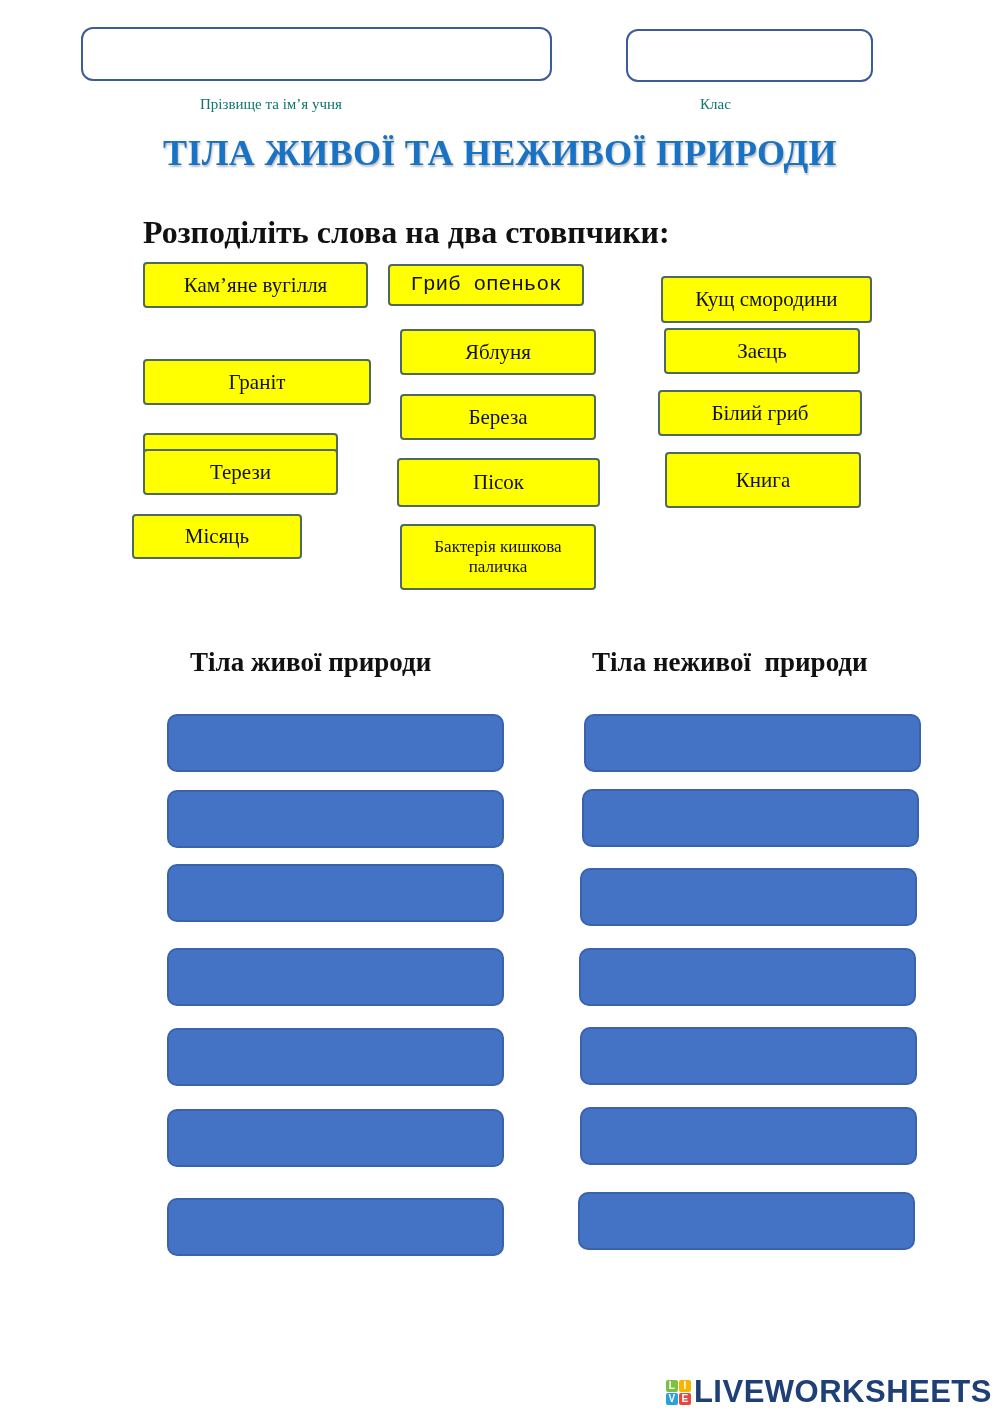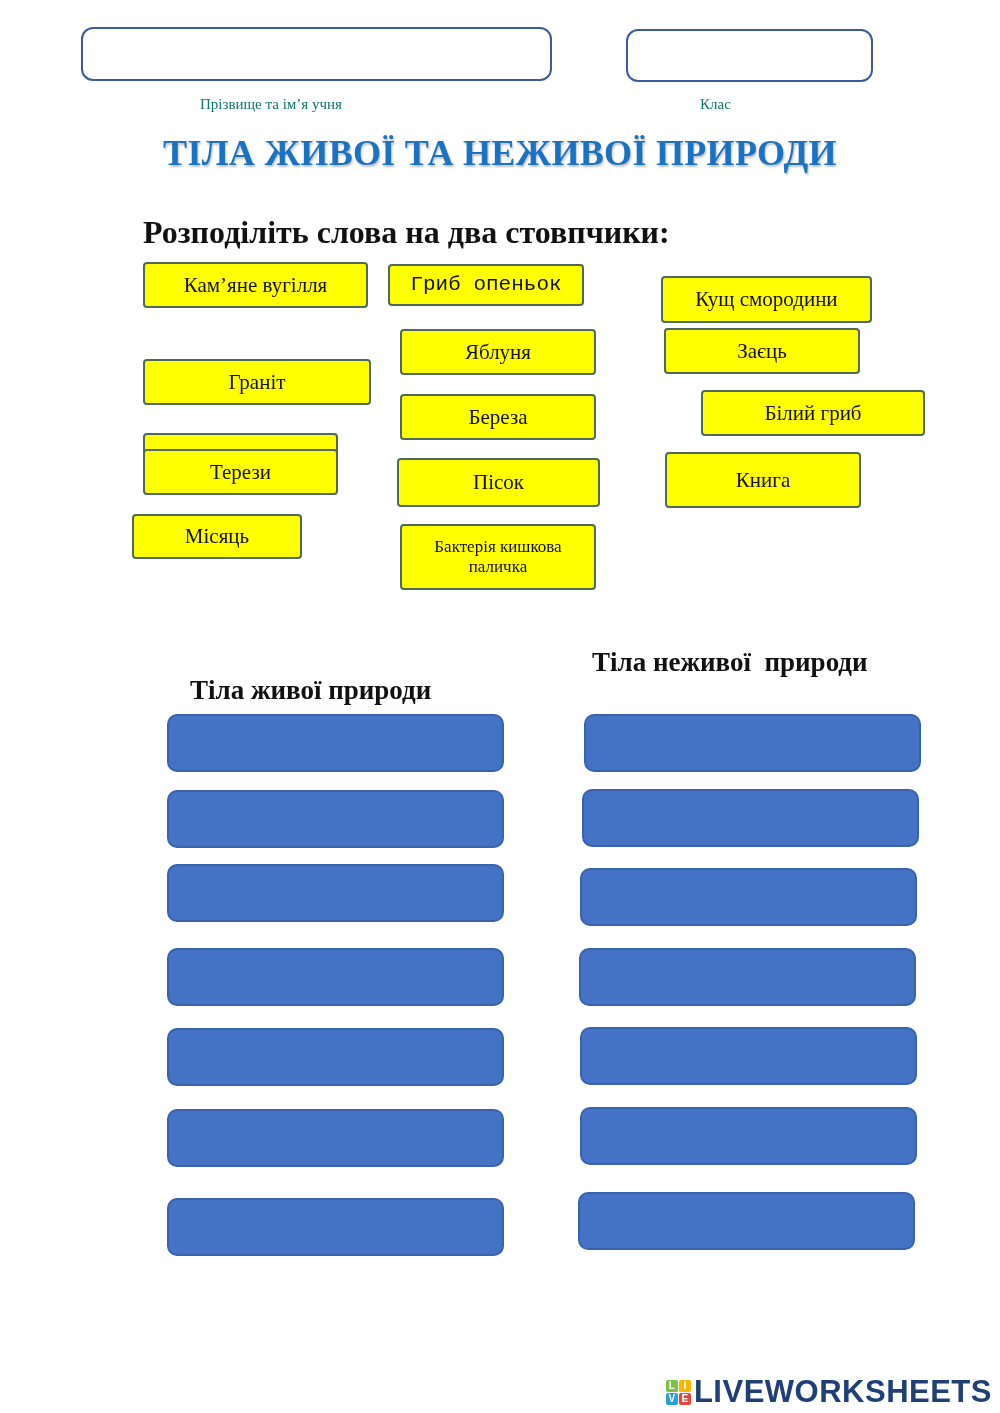"Білий гриб" div.abs { left: 701px -> 658px; width: 224px -> 204px }
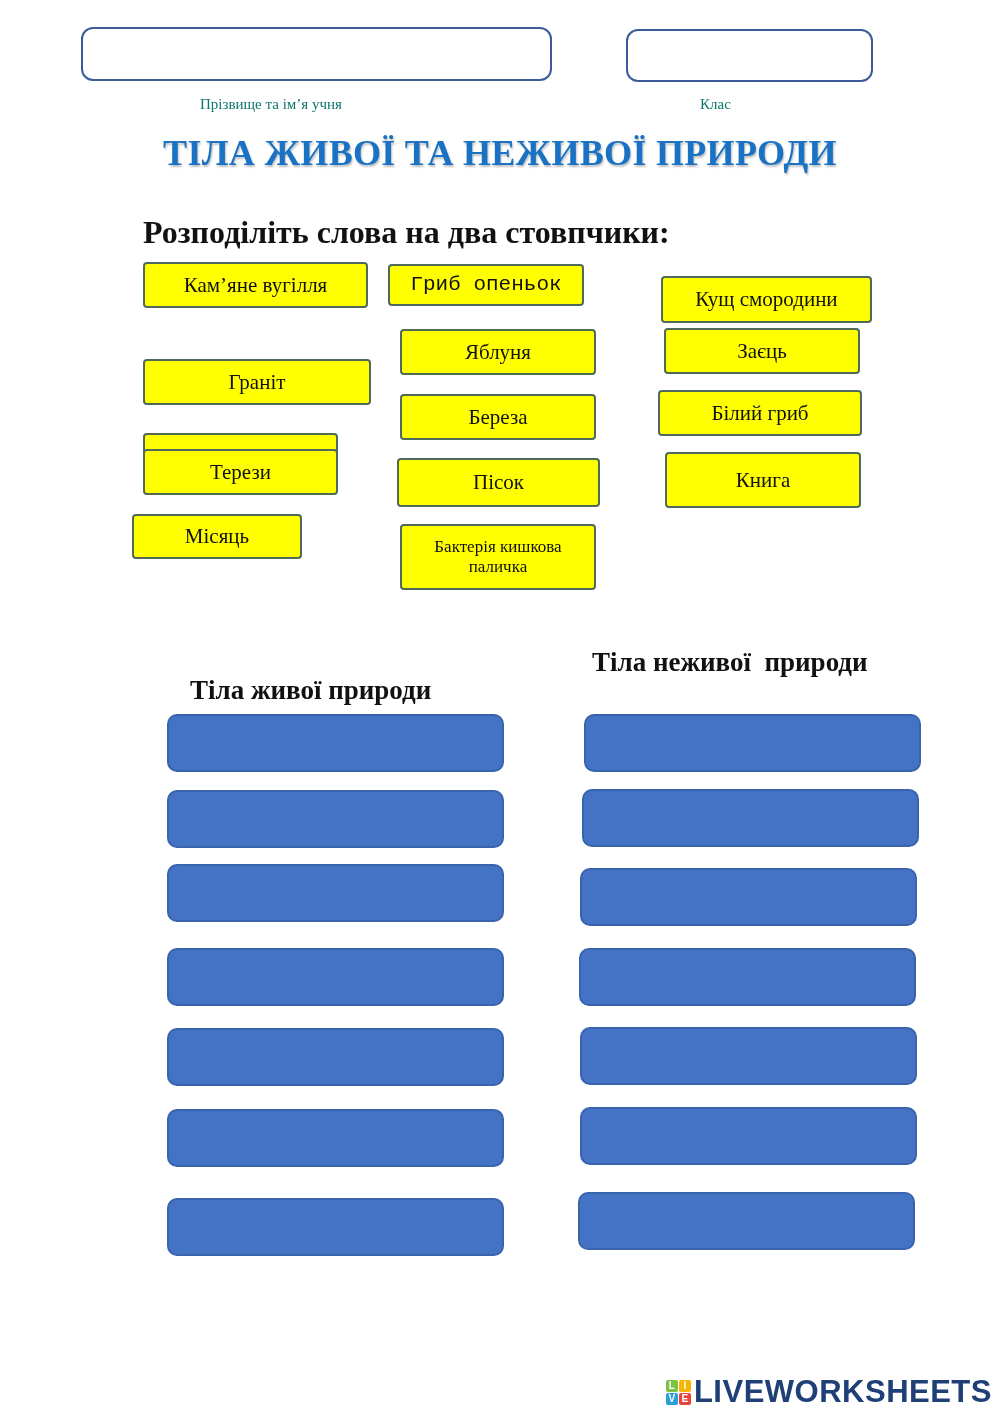"Тіла живої природи" div.abs { margin-top: 28px -> none }
